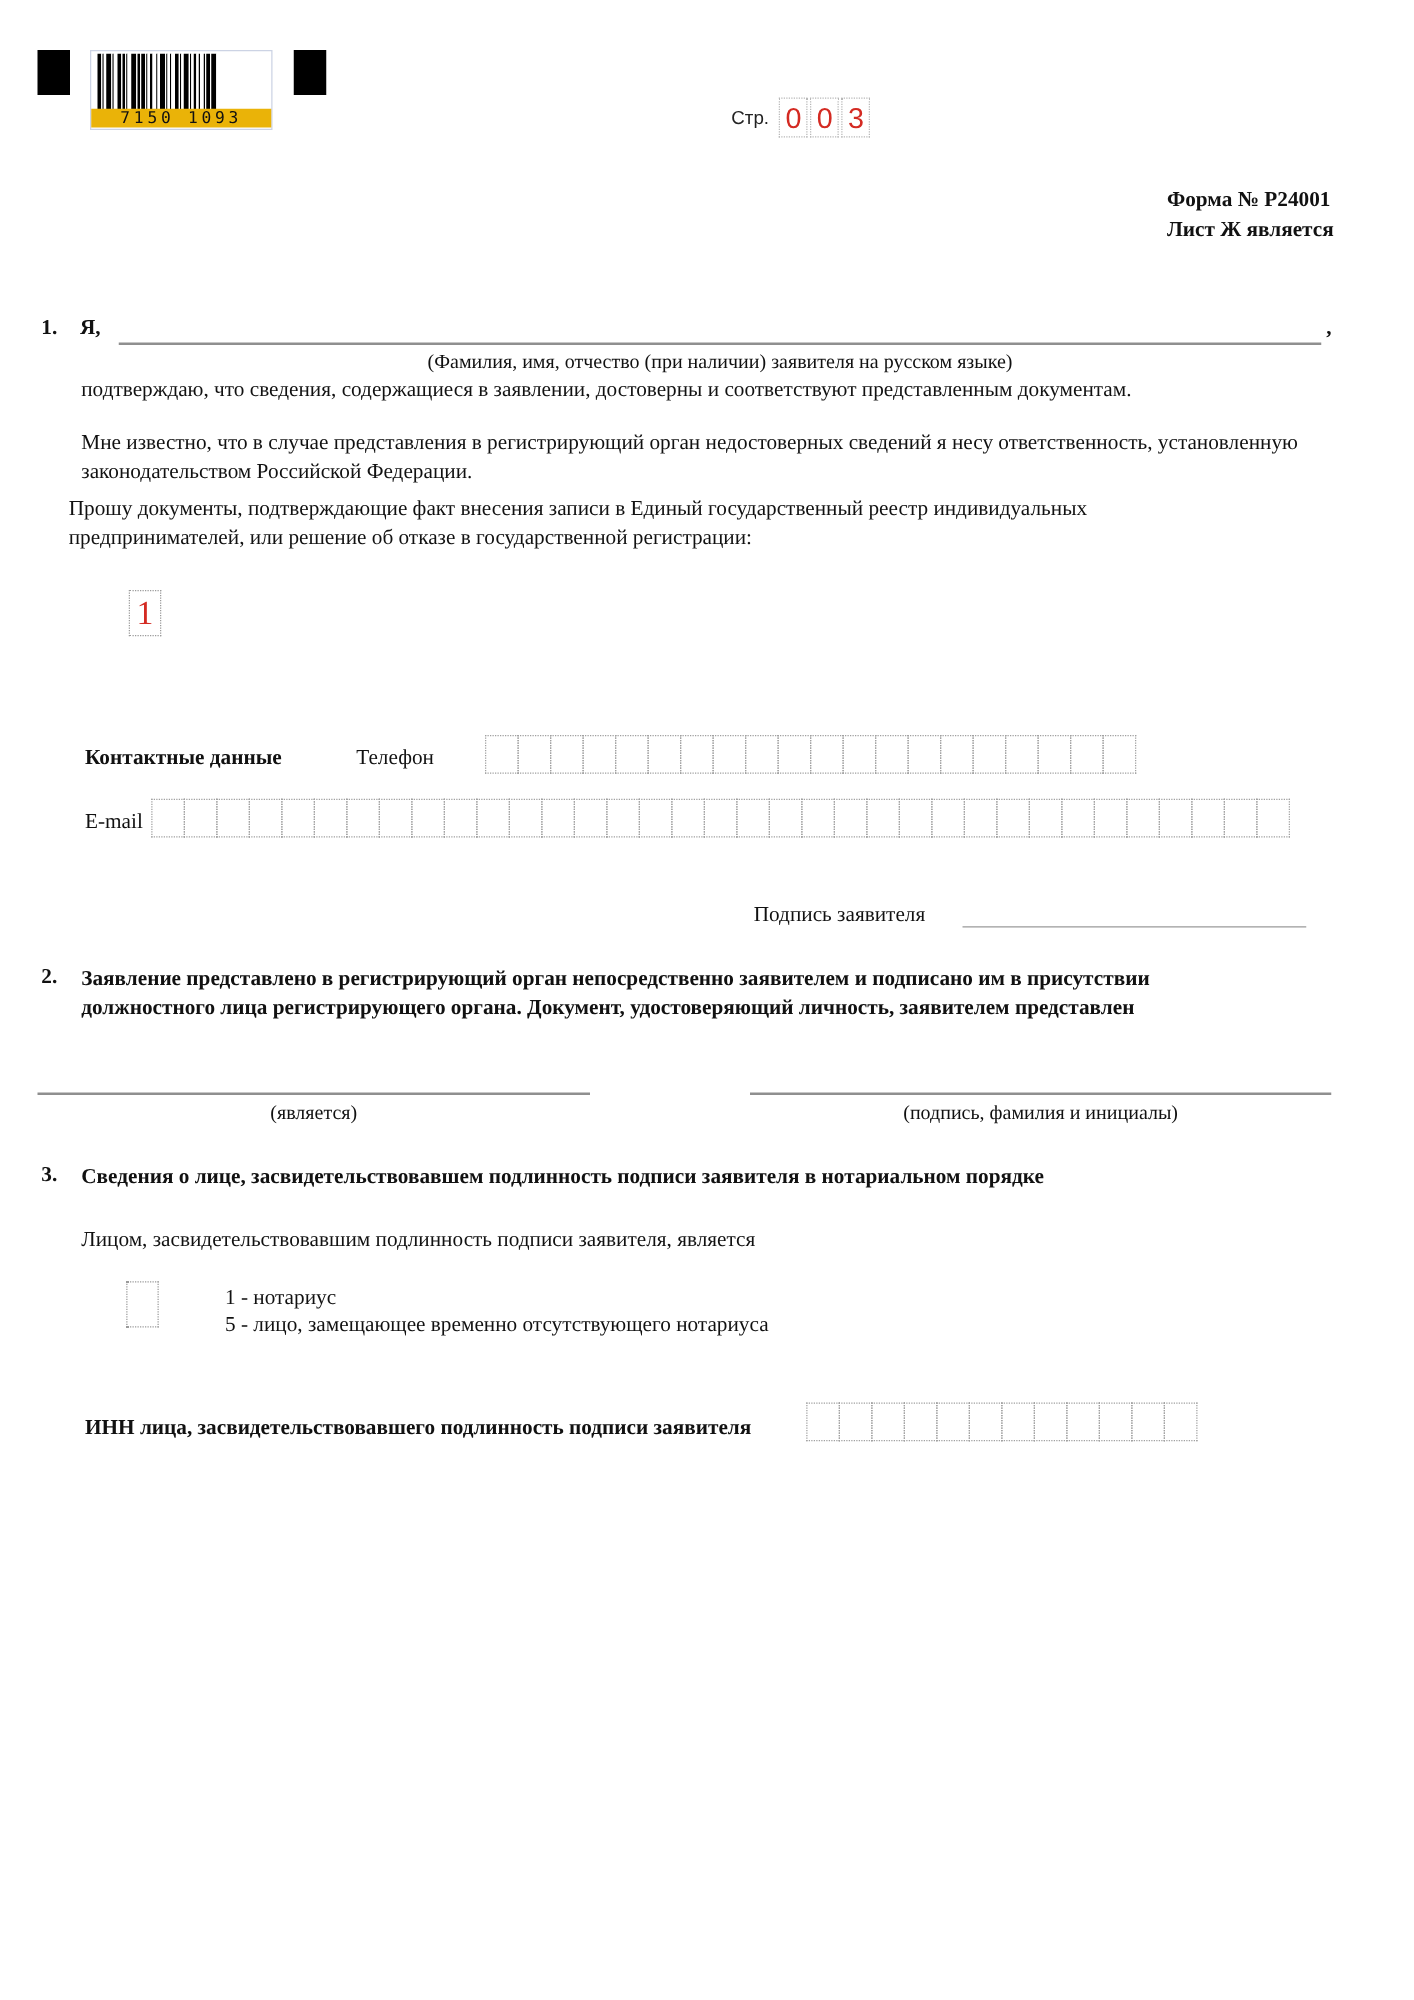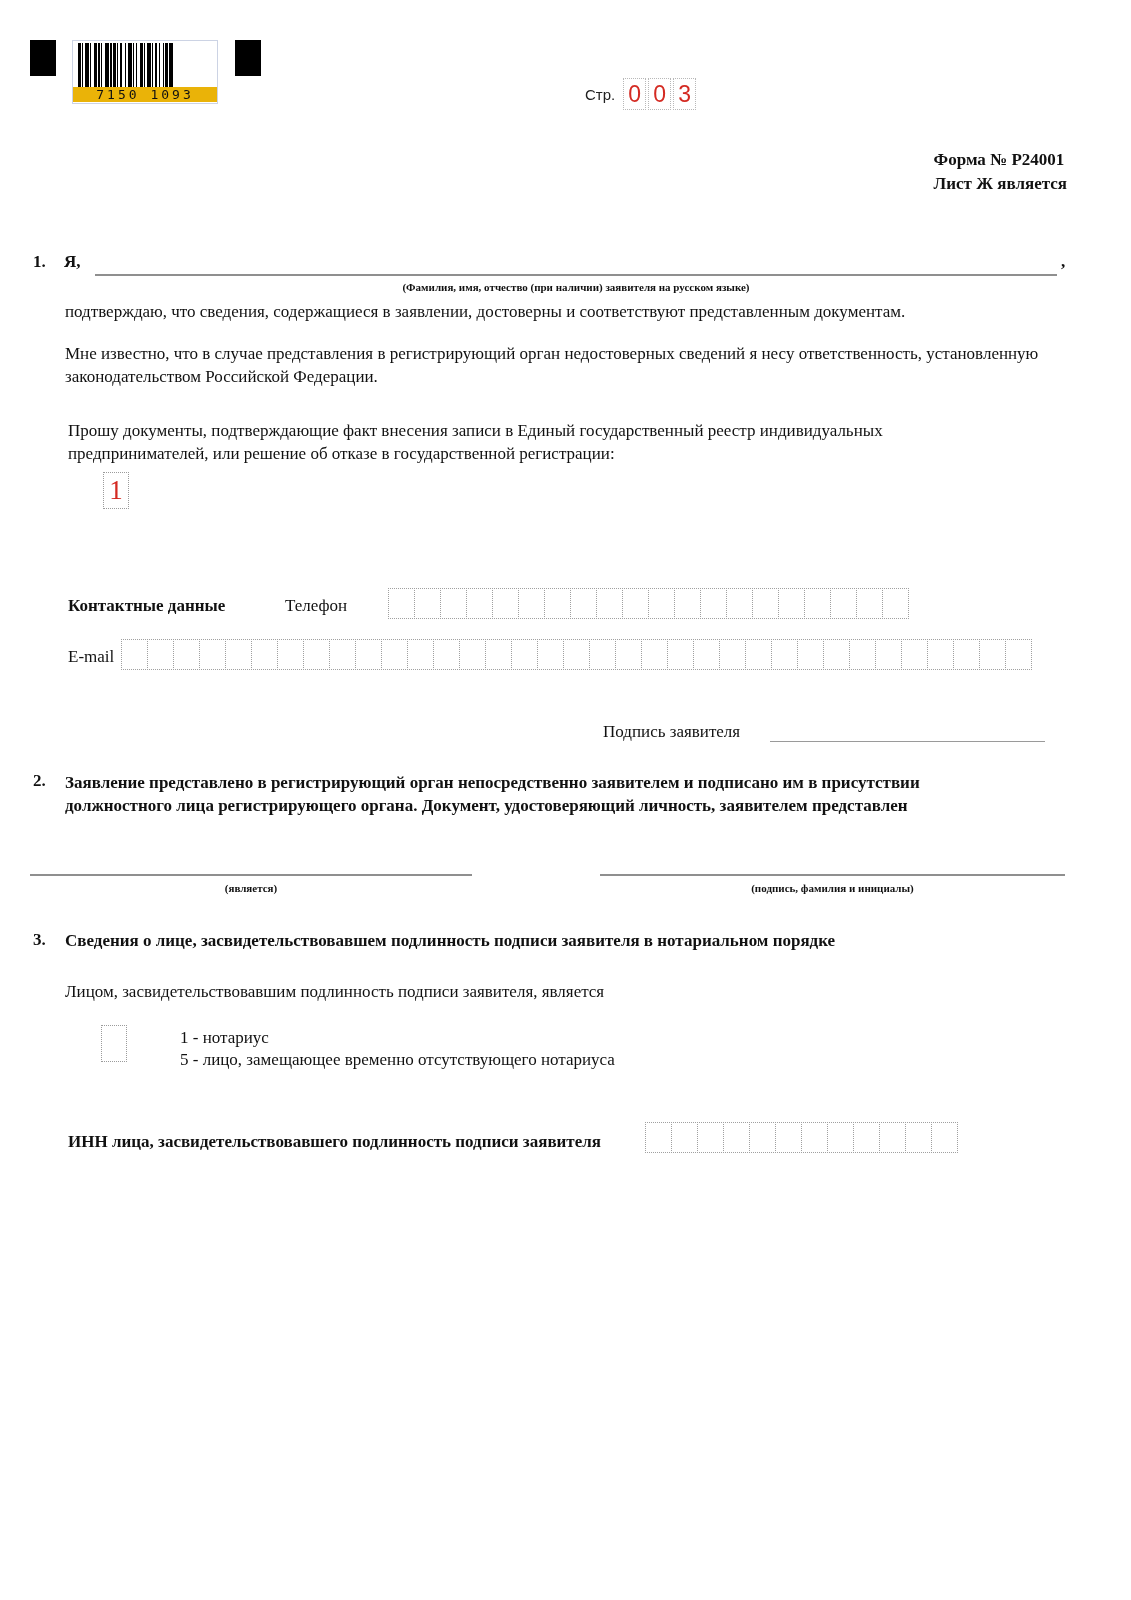"(Фамилия, имя, отчество (при наличии)" .small { font-size: 11px -> 16px; font-weight: bold -> none }
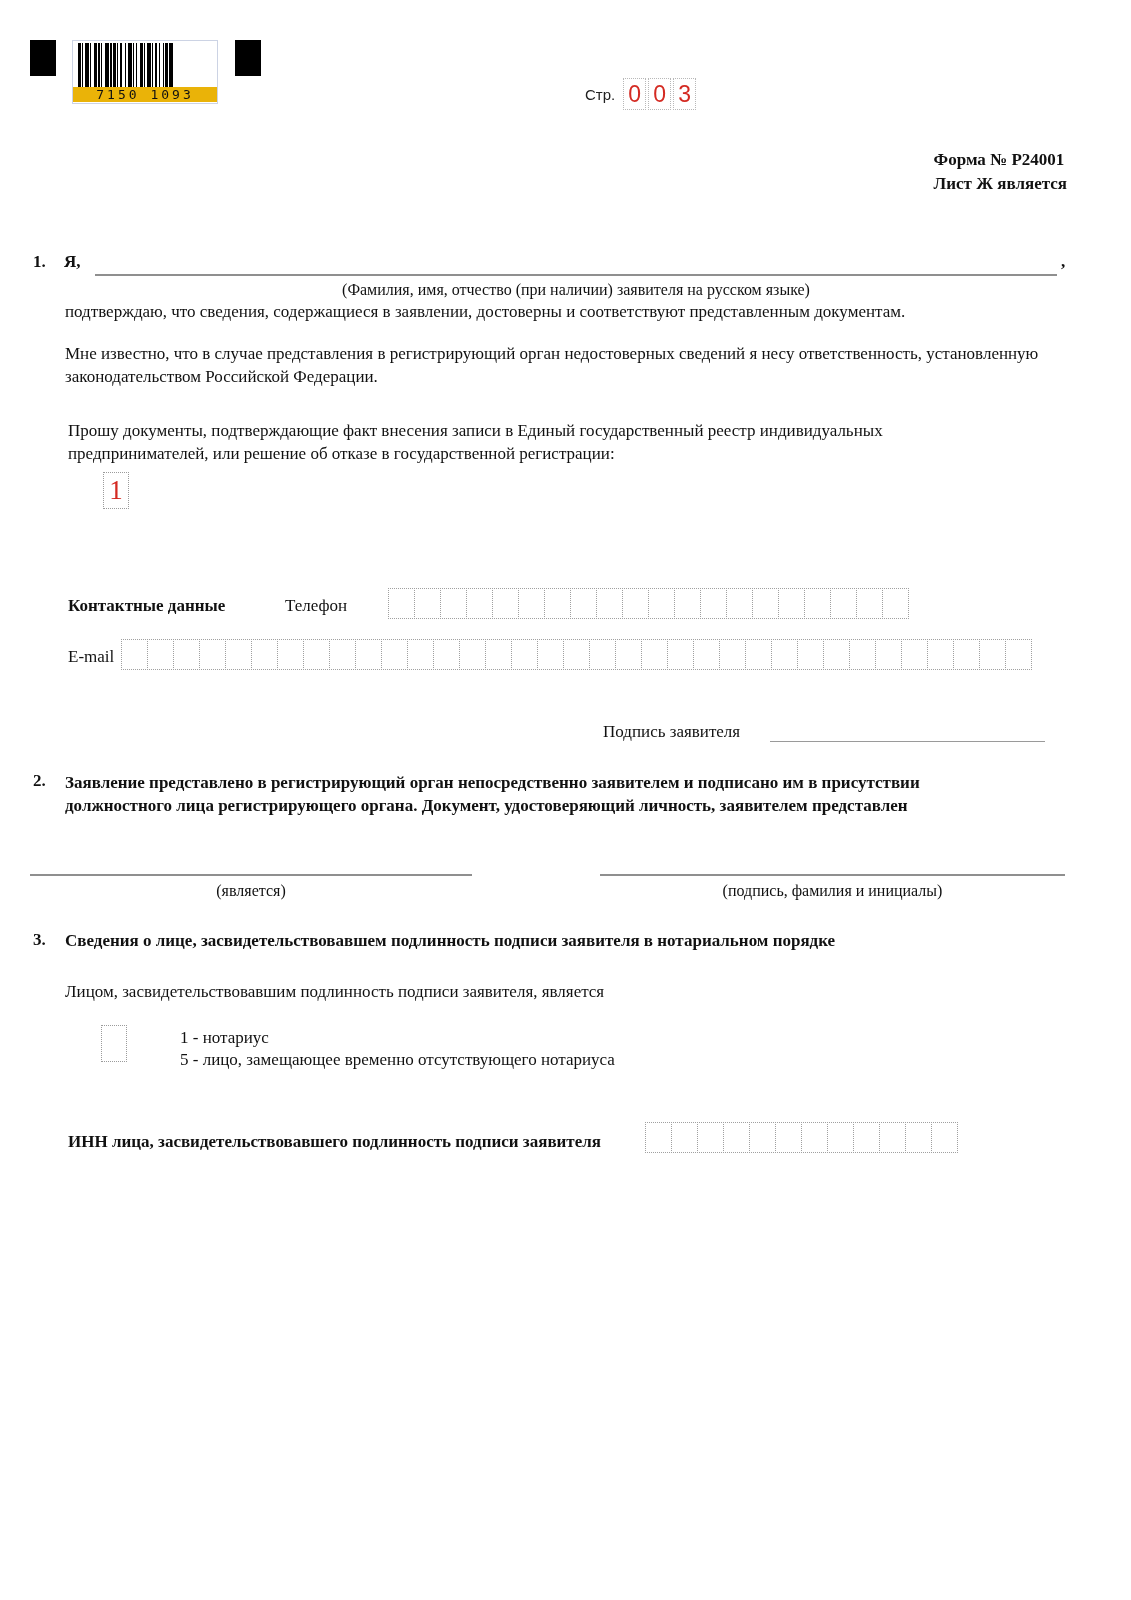"Прошу документы, подтверждающие факт" div.para { left: 68px -> 55px; margin-top: 24px -> none }
